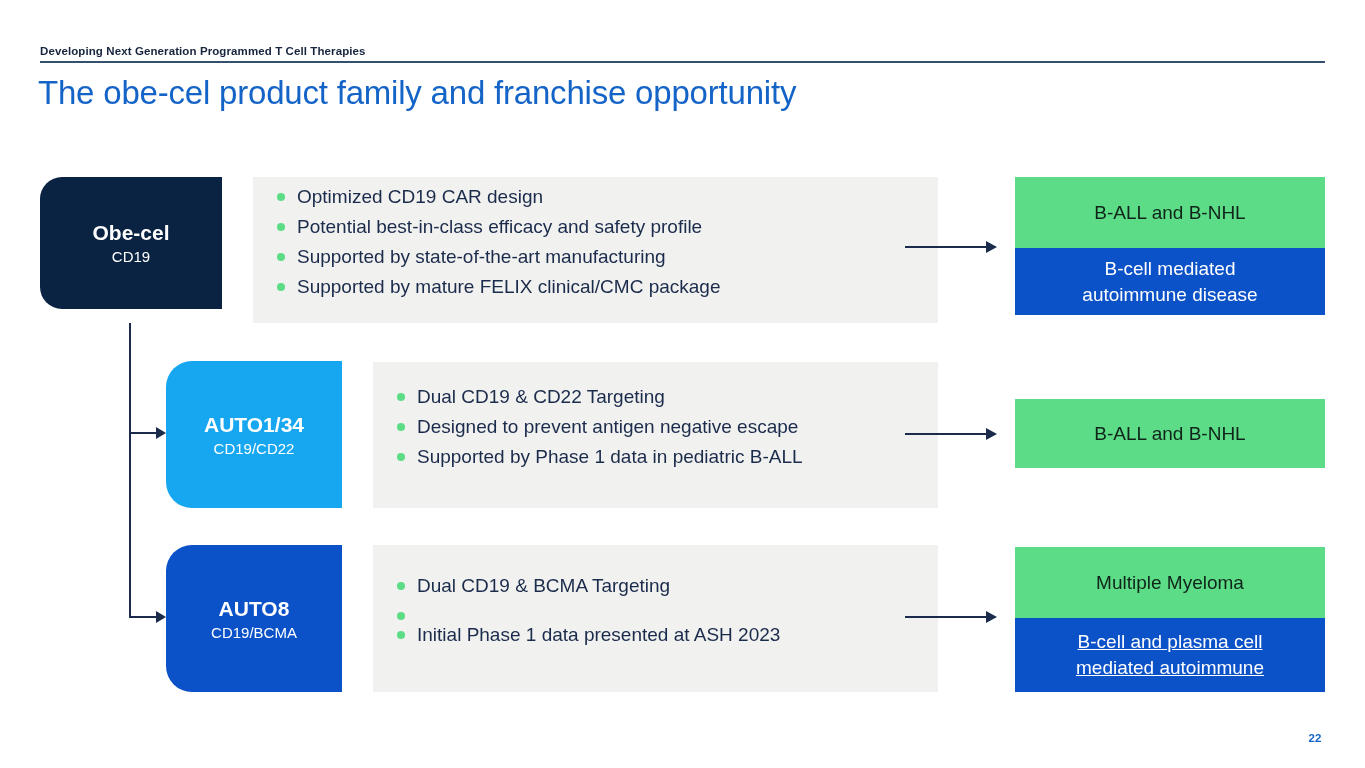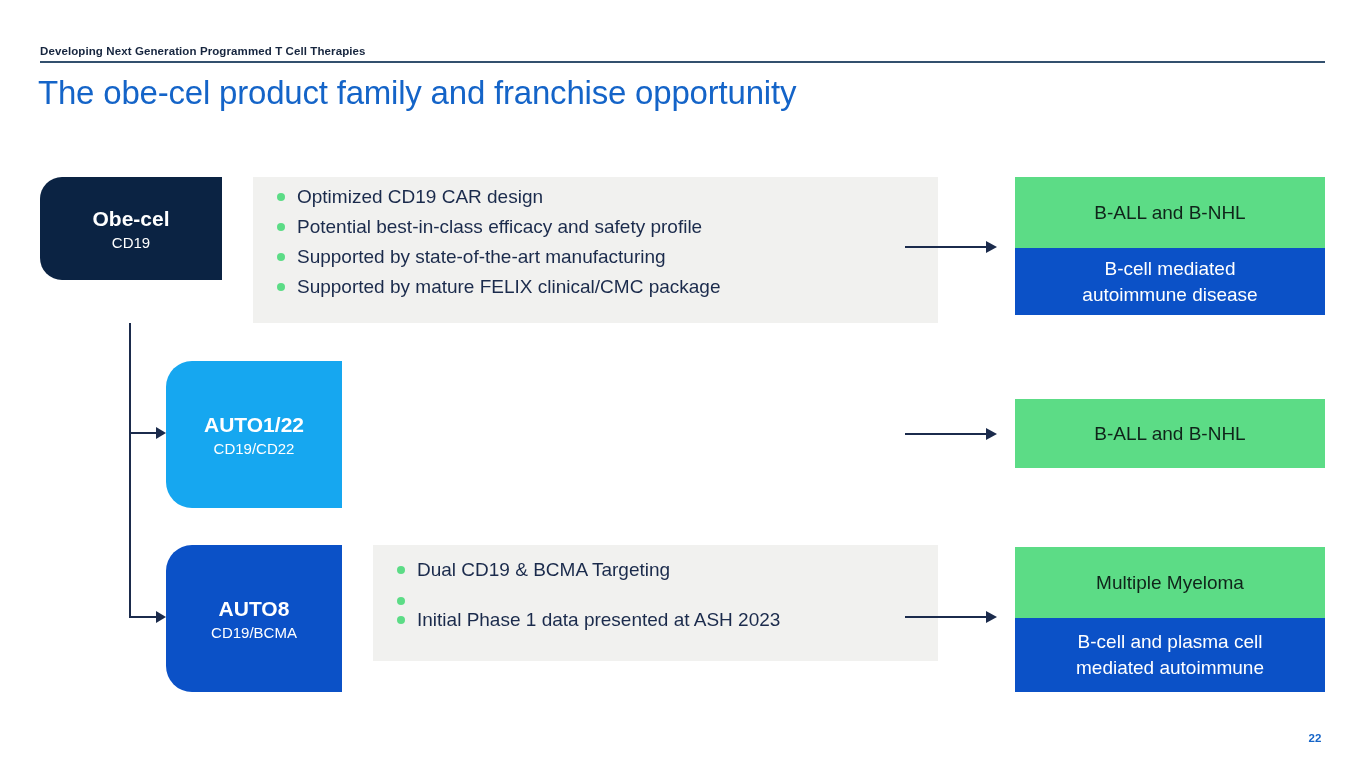"Obe-cel" div.pbox { height: 103px -> 132px }
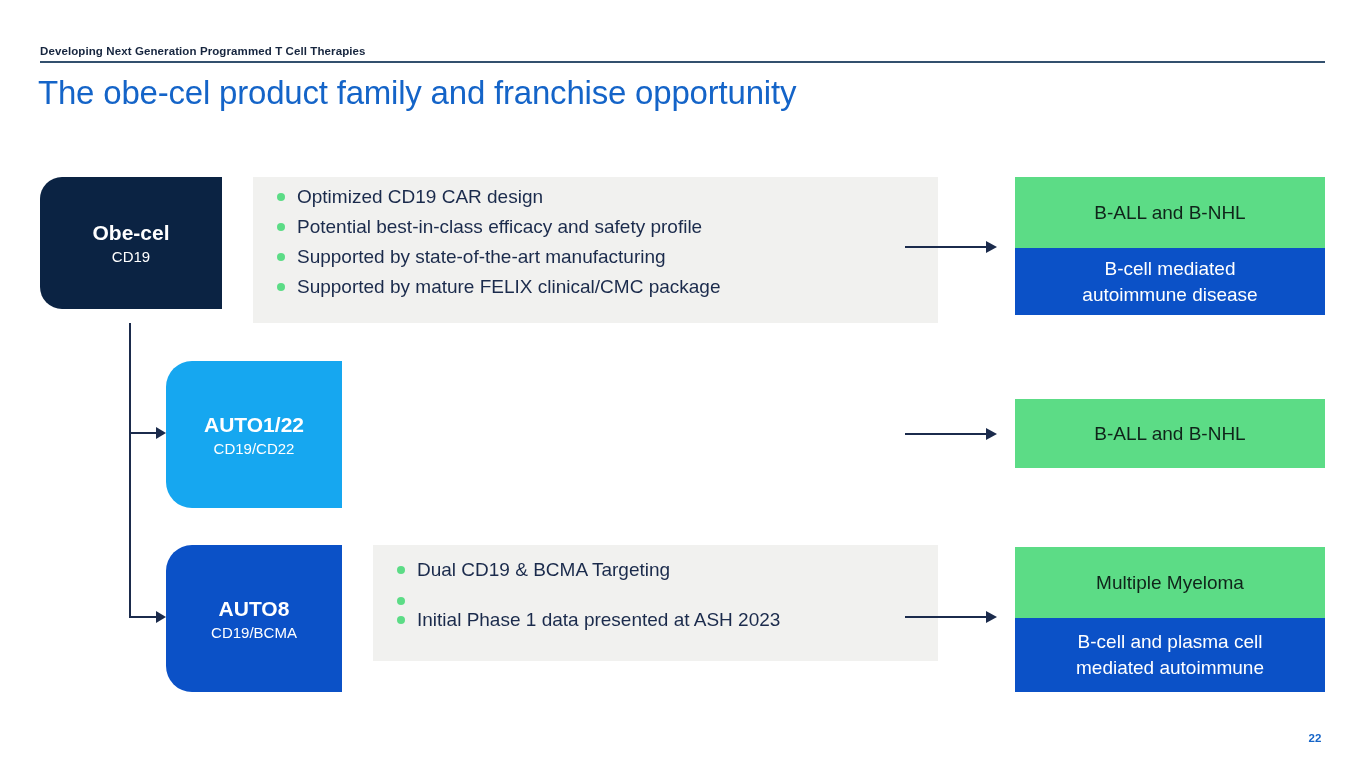"Dual CD19 & CD22 Targeting" div.panel { html: none -> <div> <ul> <li> <span></span> <span>Dual CD19 &amp; CD22 Targeting</span> </li> <li> <span></span> <span>Designed to prevent antigen negative escape</span> </li> <li> <span></span> <span>Supported by Phase 1 data in pediatric B-ALL</span> </li> </ul> </div> }
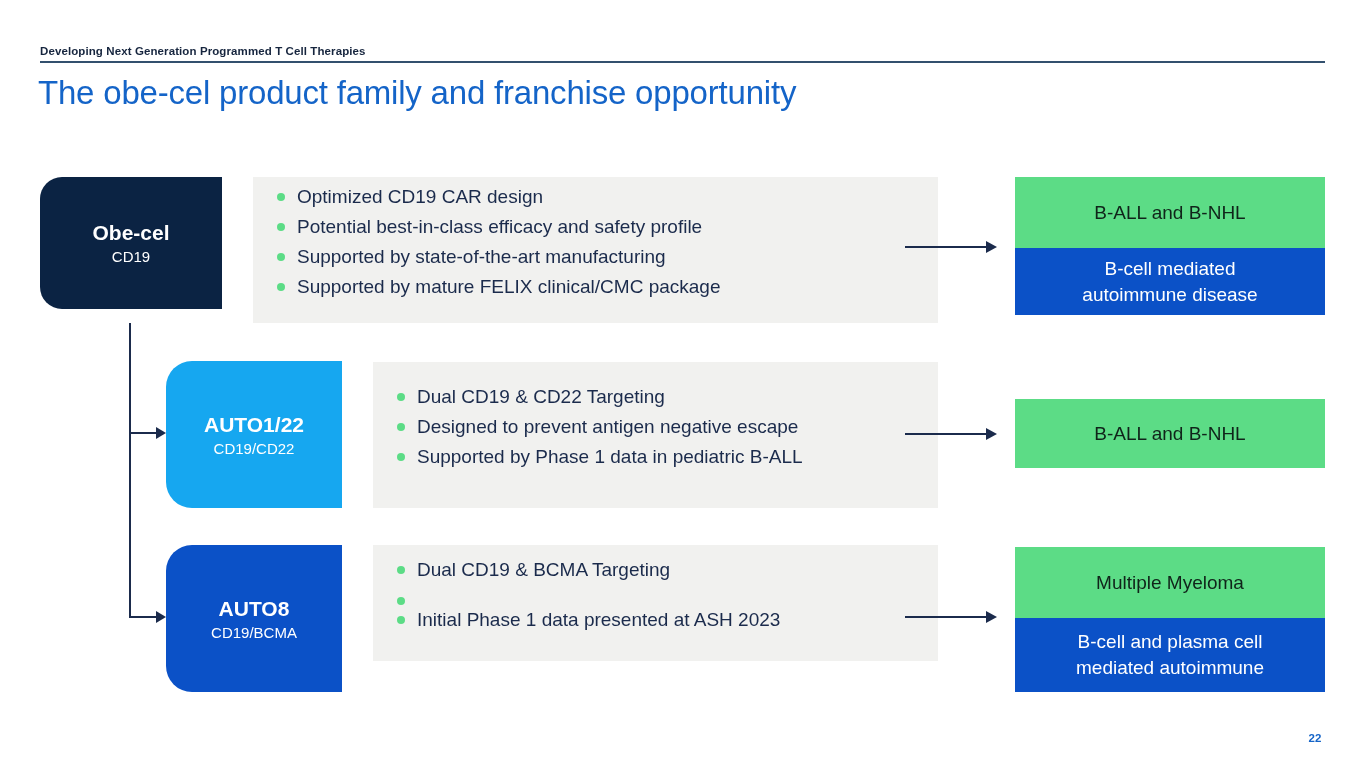"AUTO1/22" div.pname { text: AUTO1/22 -> AUTO1/34 }
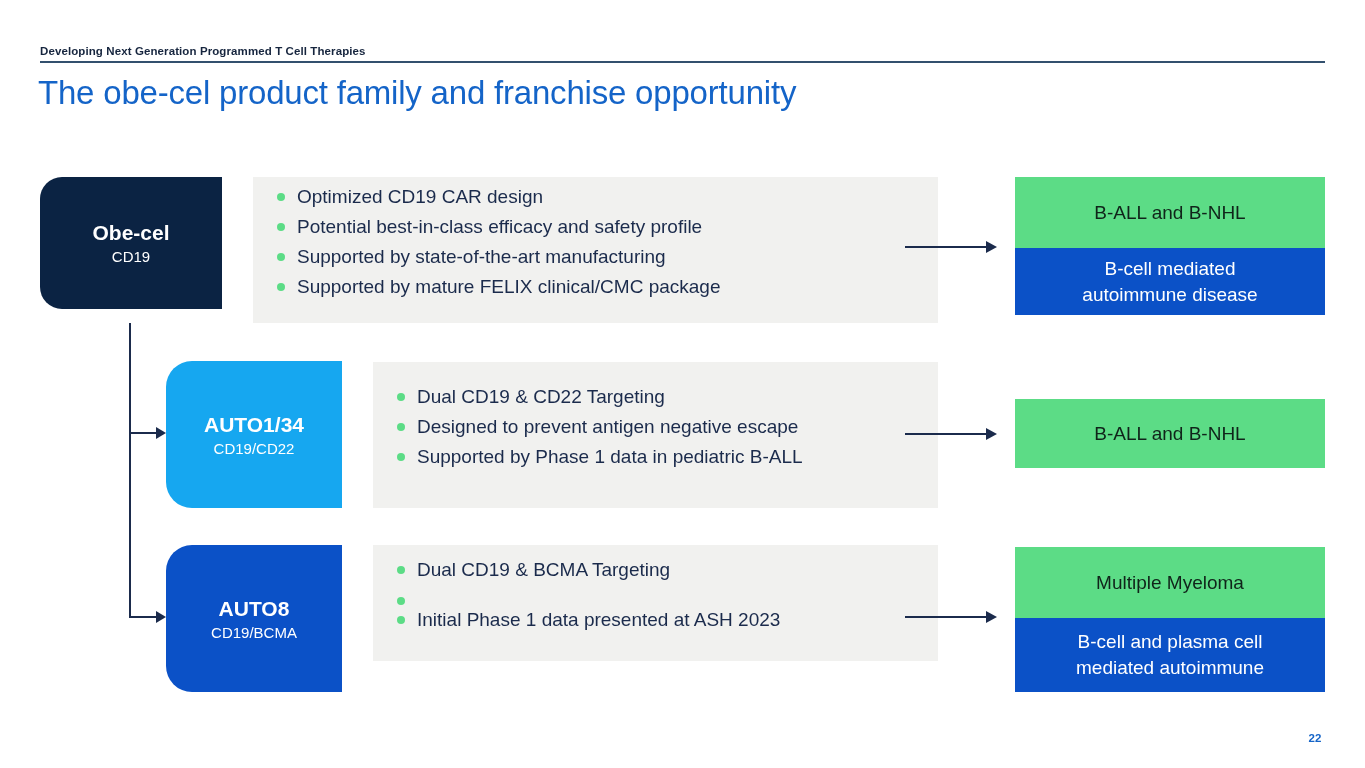"Dual CD19 & BCMA Targeting" div.panel { height: 116px -> 147px }
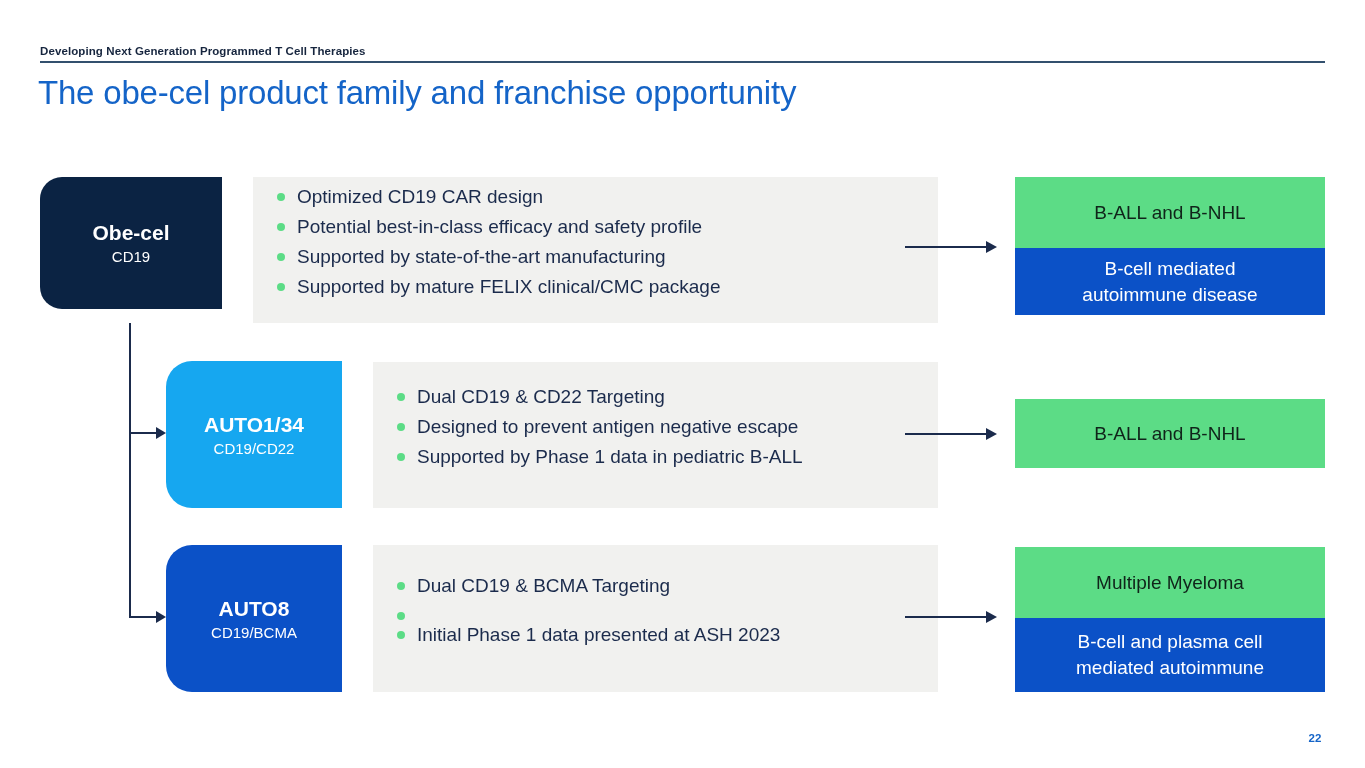"B-cell and plasma cell" div.ind { text-decoration: none -> underline }
